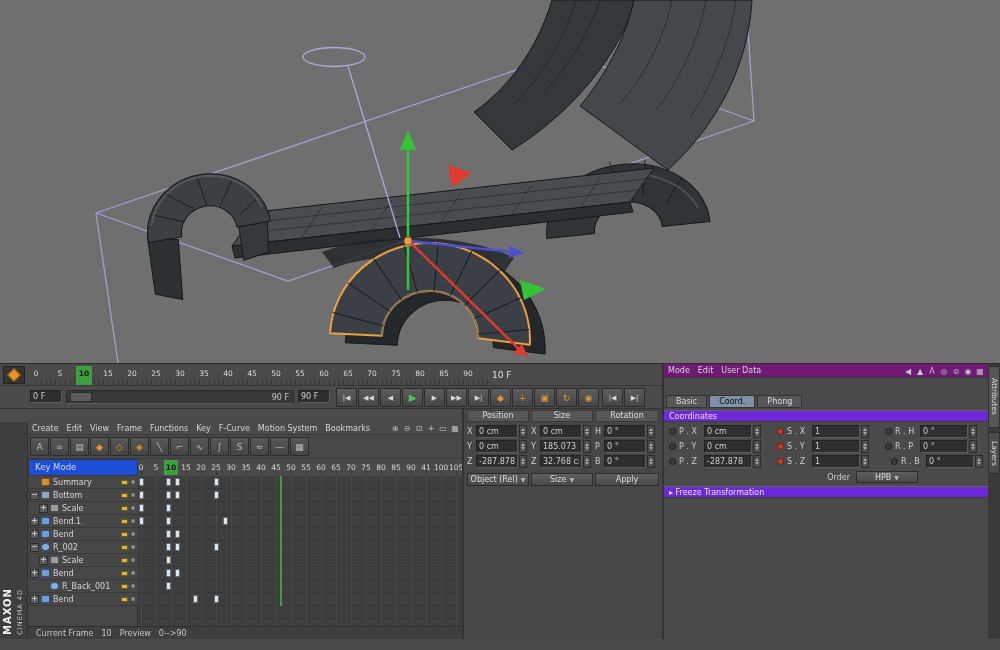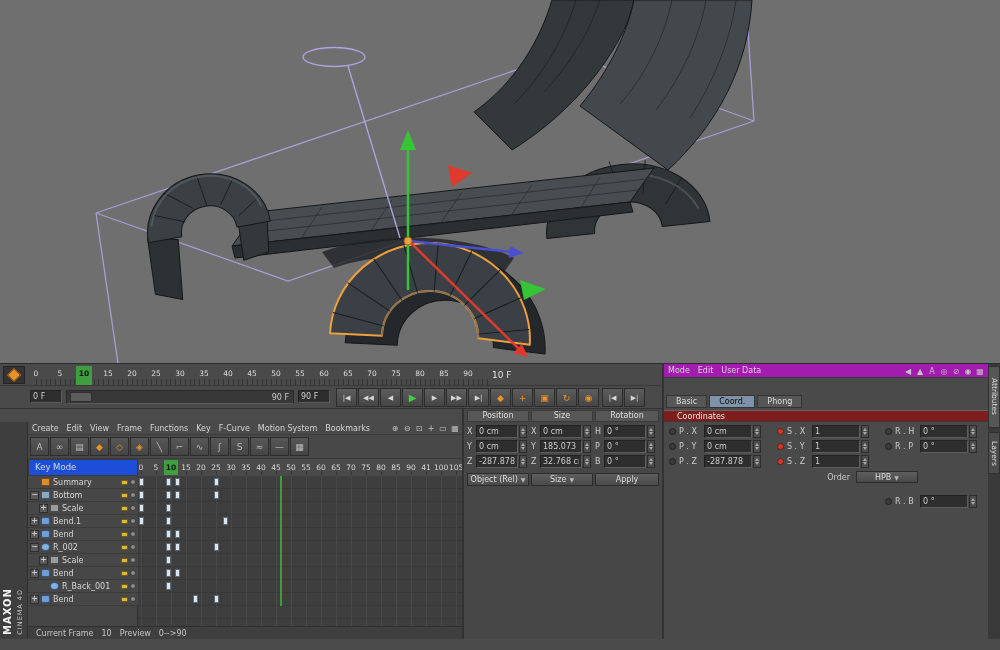"Mode" .attr-menubar { background: #a21caf -> #701a75 }
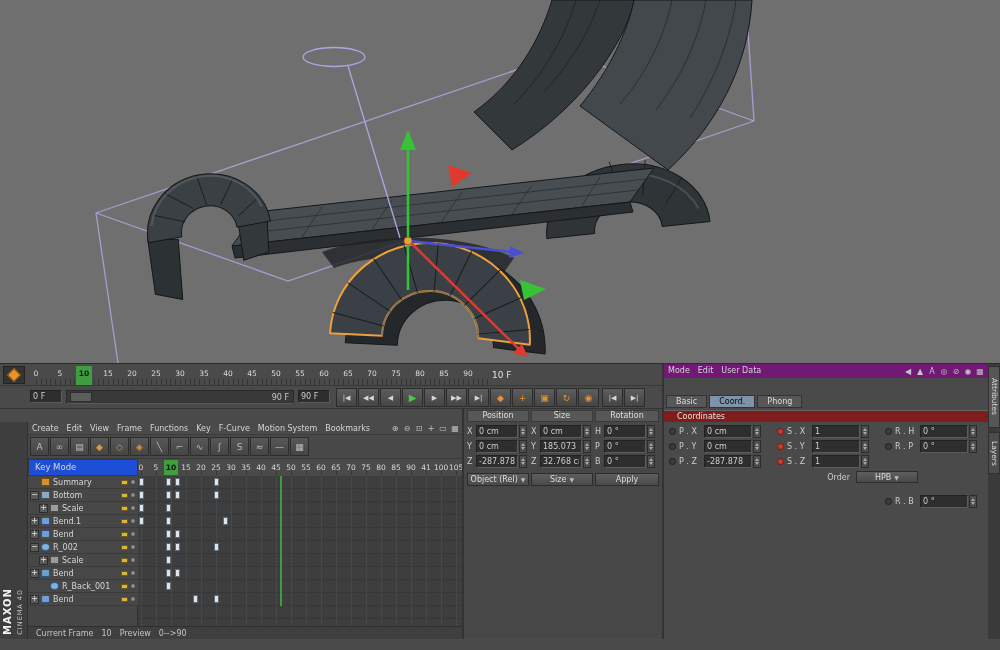"Coordinates" .sect { background: #7f1d1d -> #6d28d9; padding-left: 13px -> 5px }
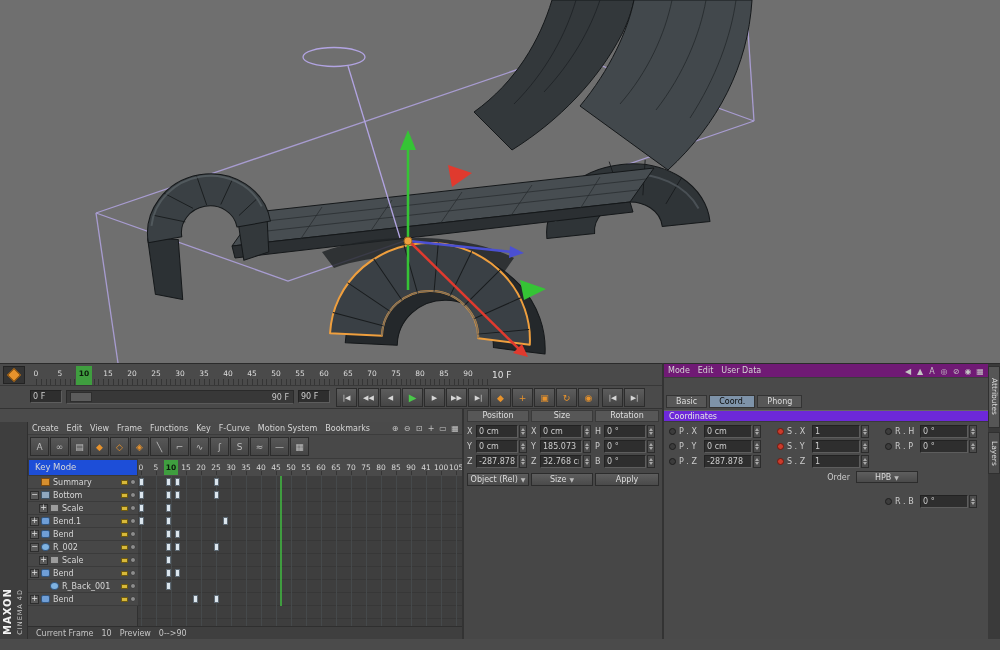"R . B" div.agroup { left: 221px -> 227px; margin-top: 40px -> none }
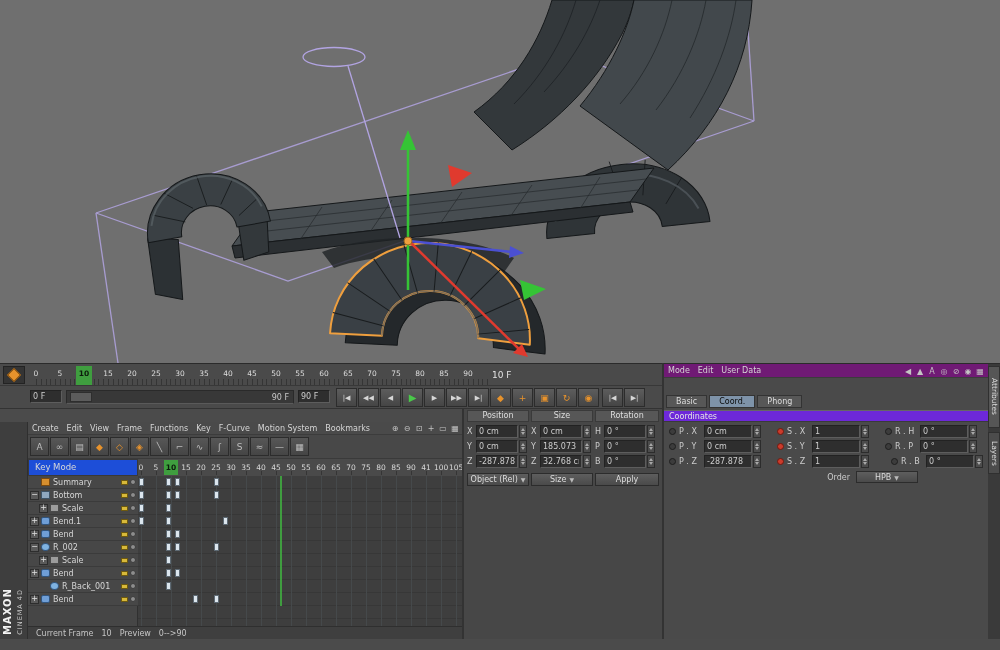"▸ Freeze Transformation" div.sect { html: none -> <div><span>▸ </span><span>Freeze Transformation</span></div> }
